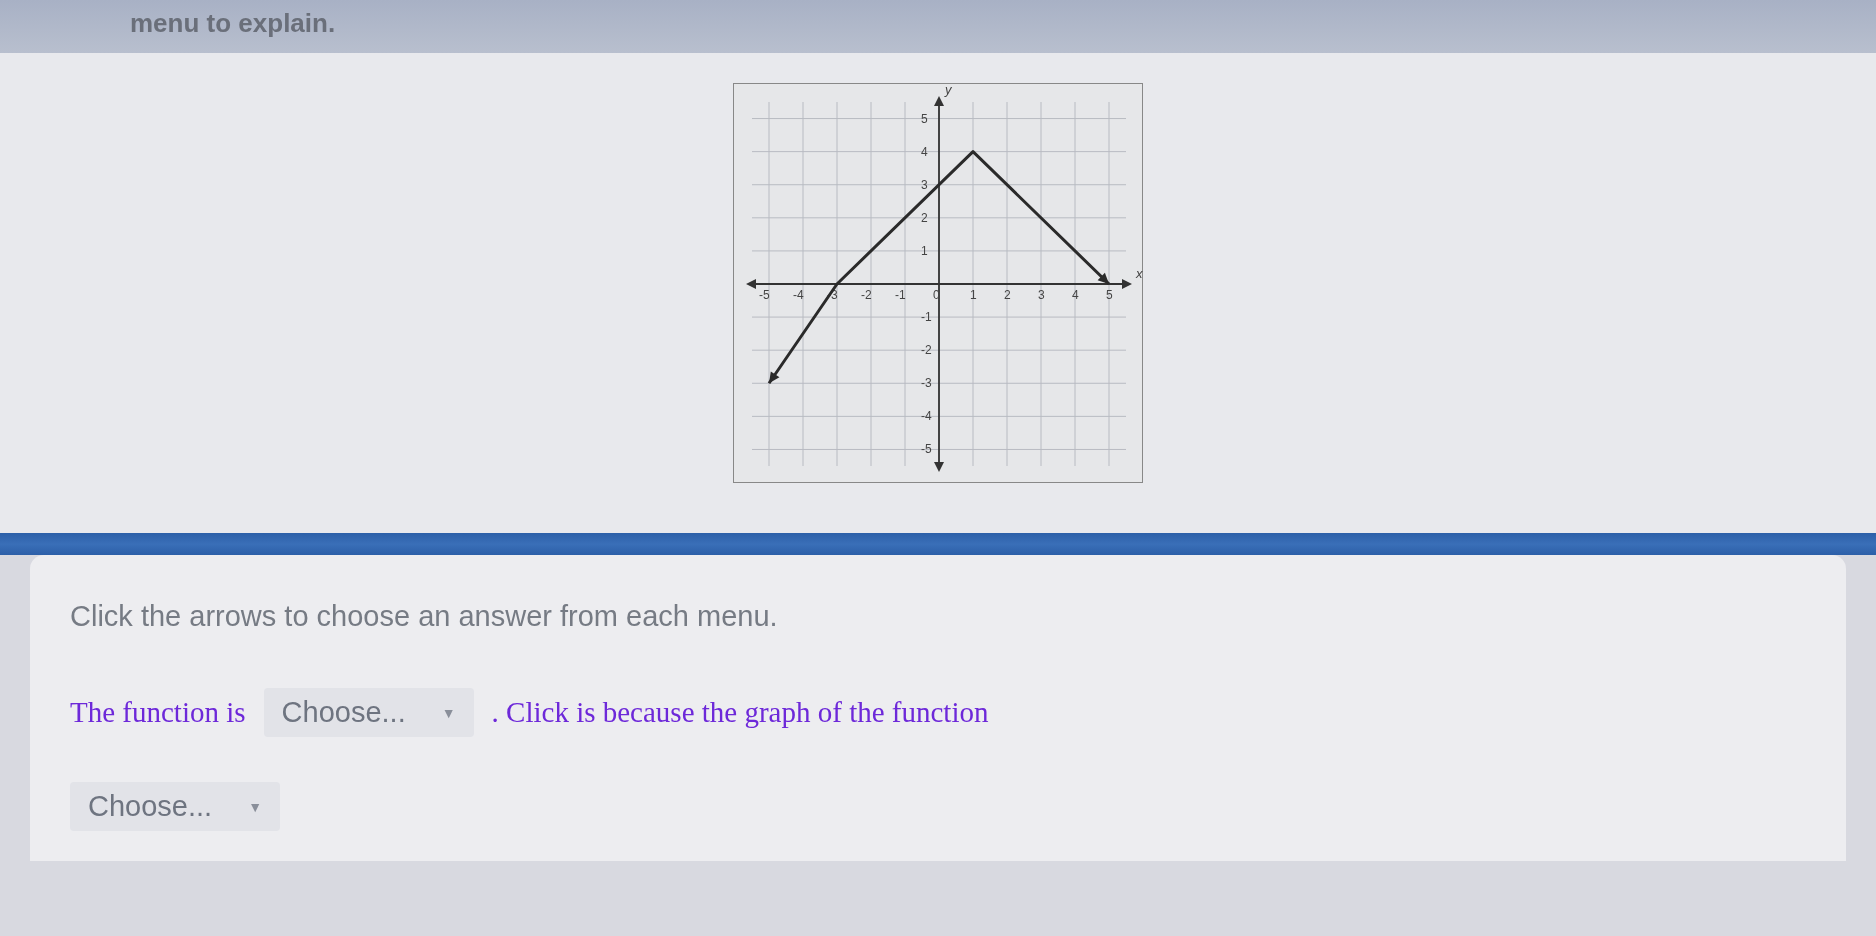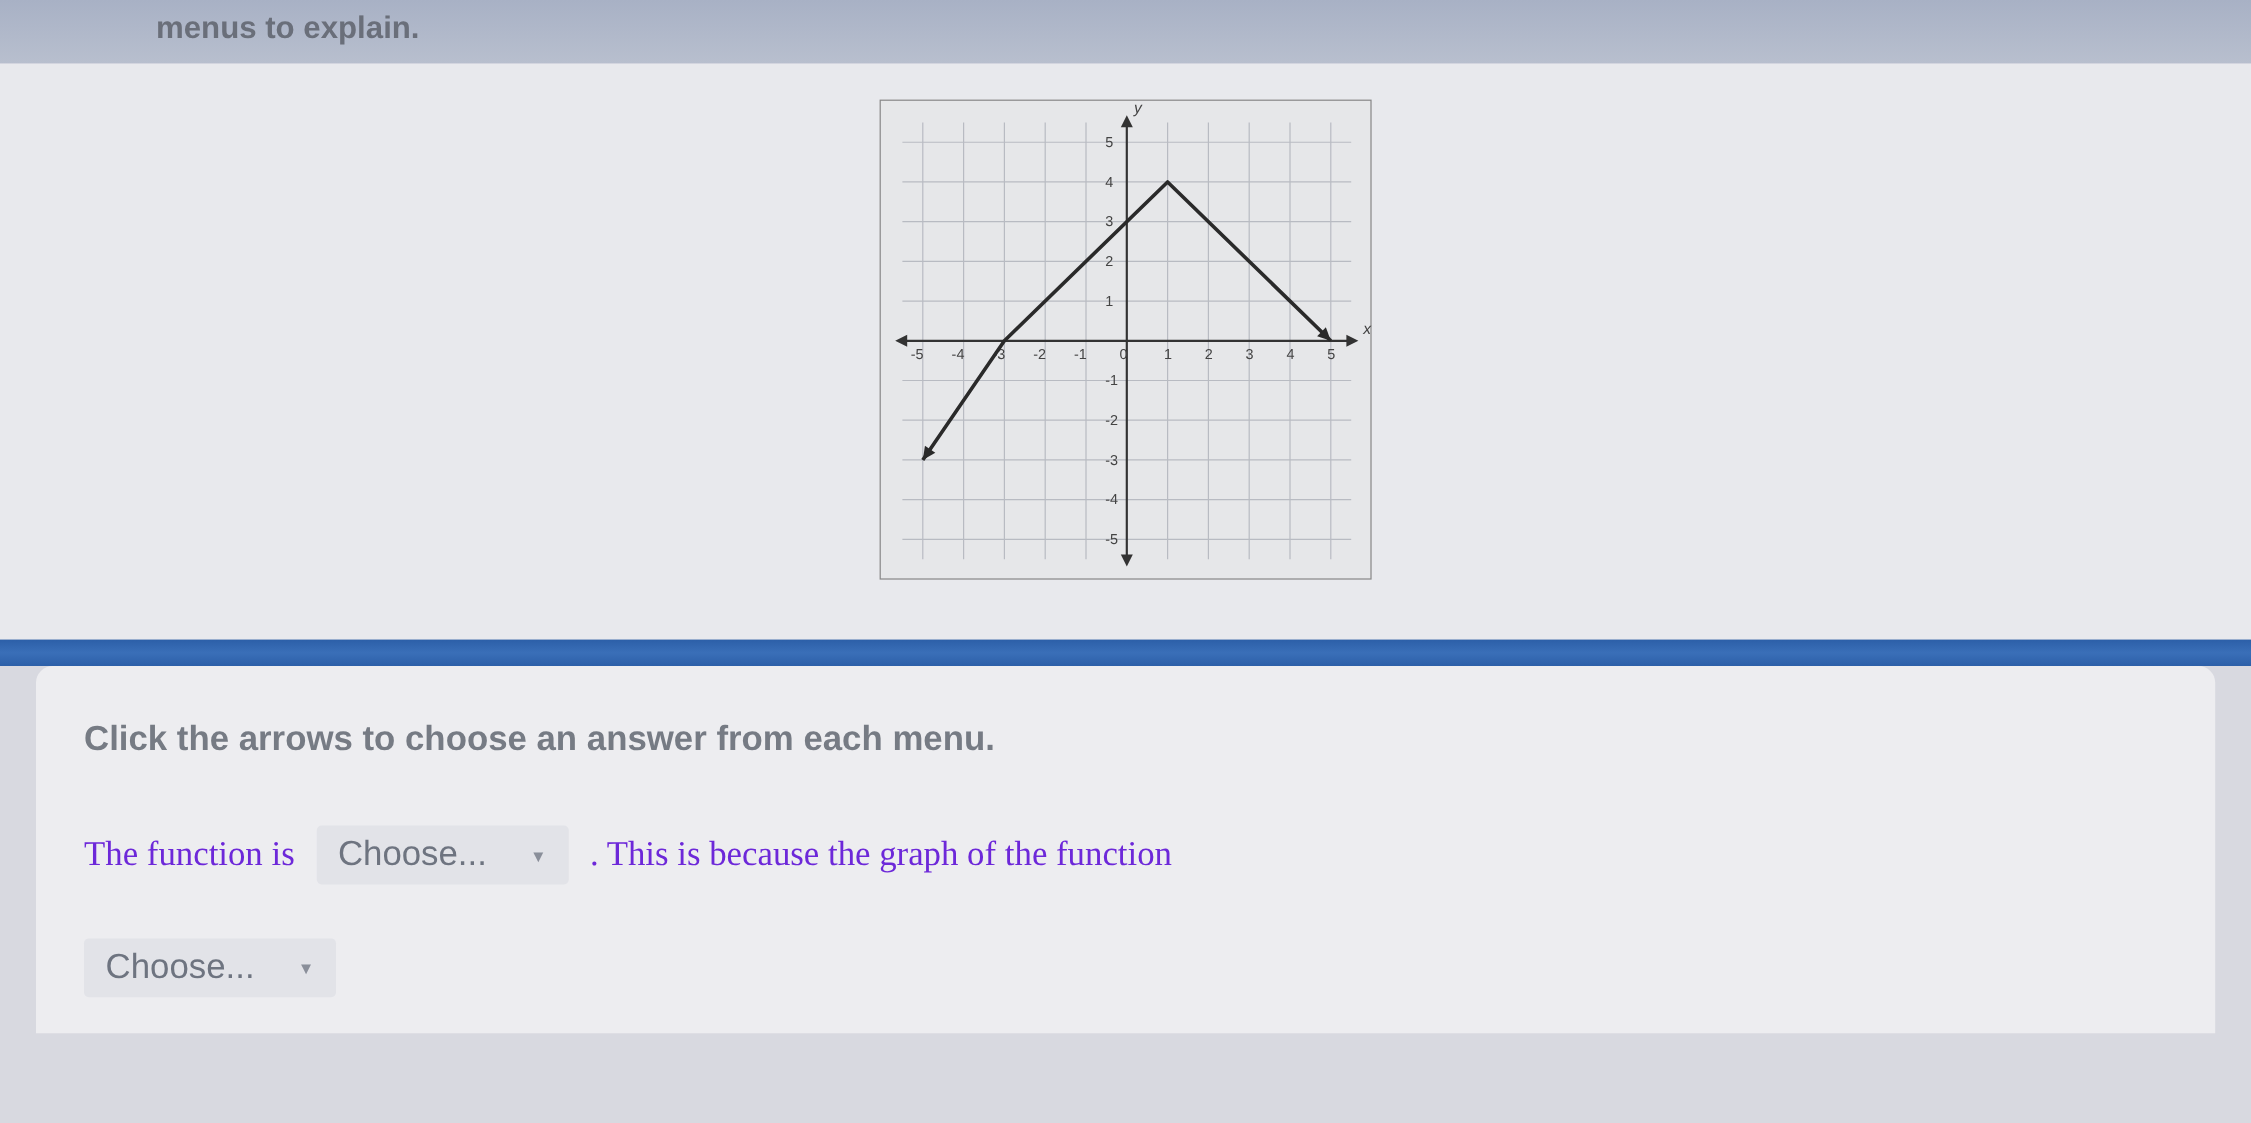"menus to explain." span { text: menus -> menu }
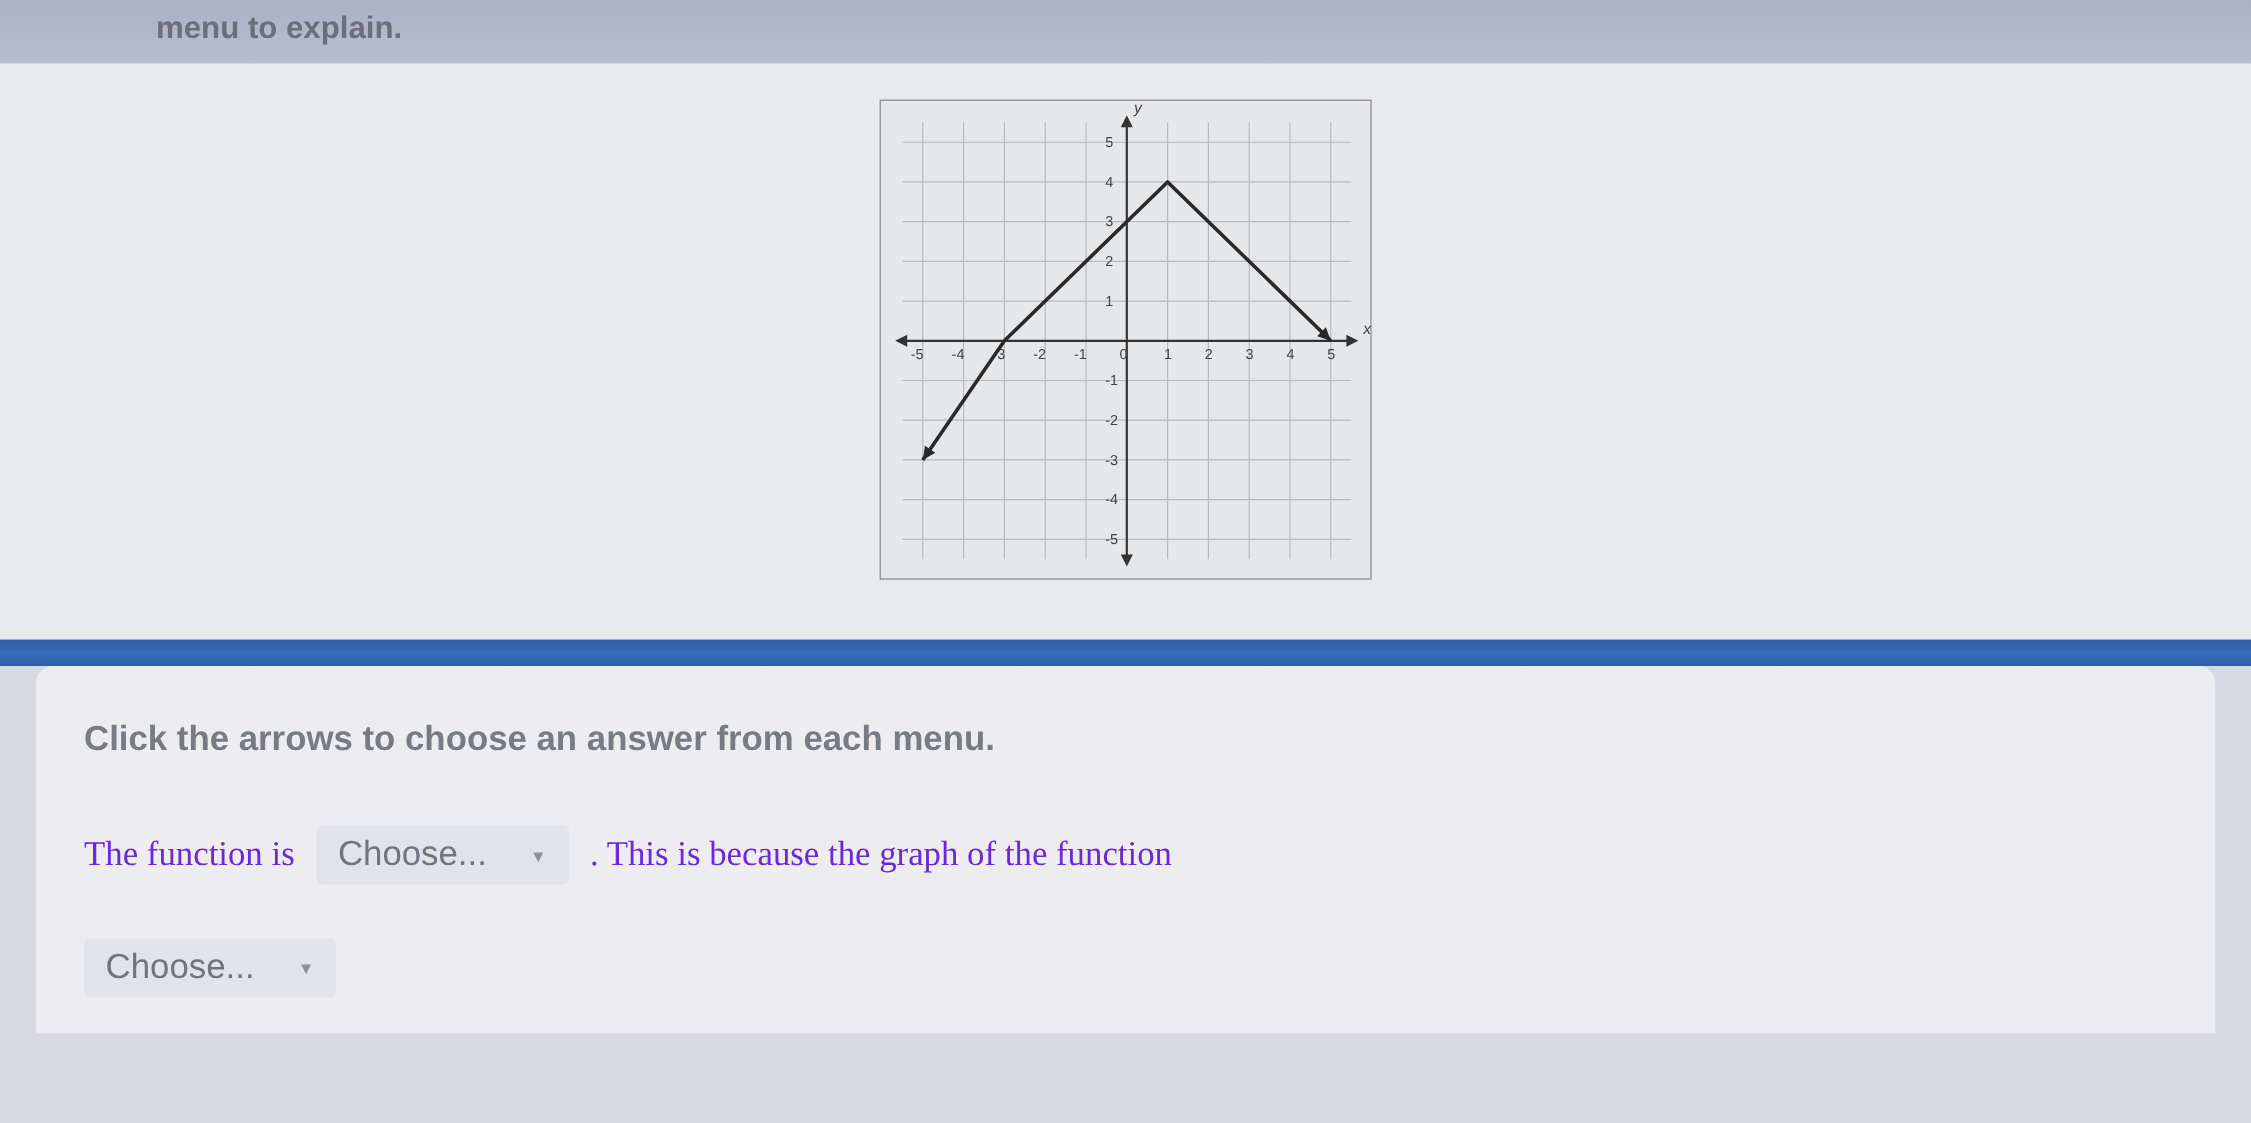"Click the arrows to choose" .instruction { font-weight: 700 -> 400 }
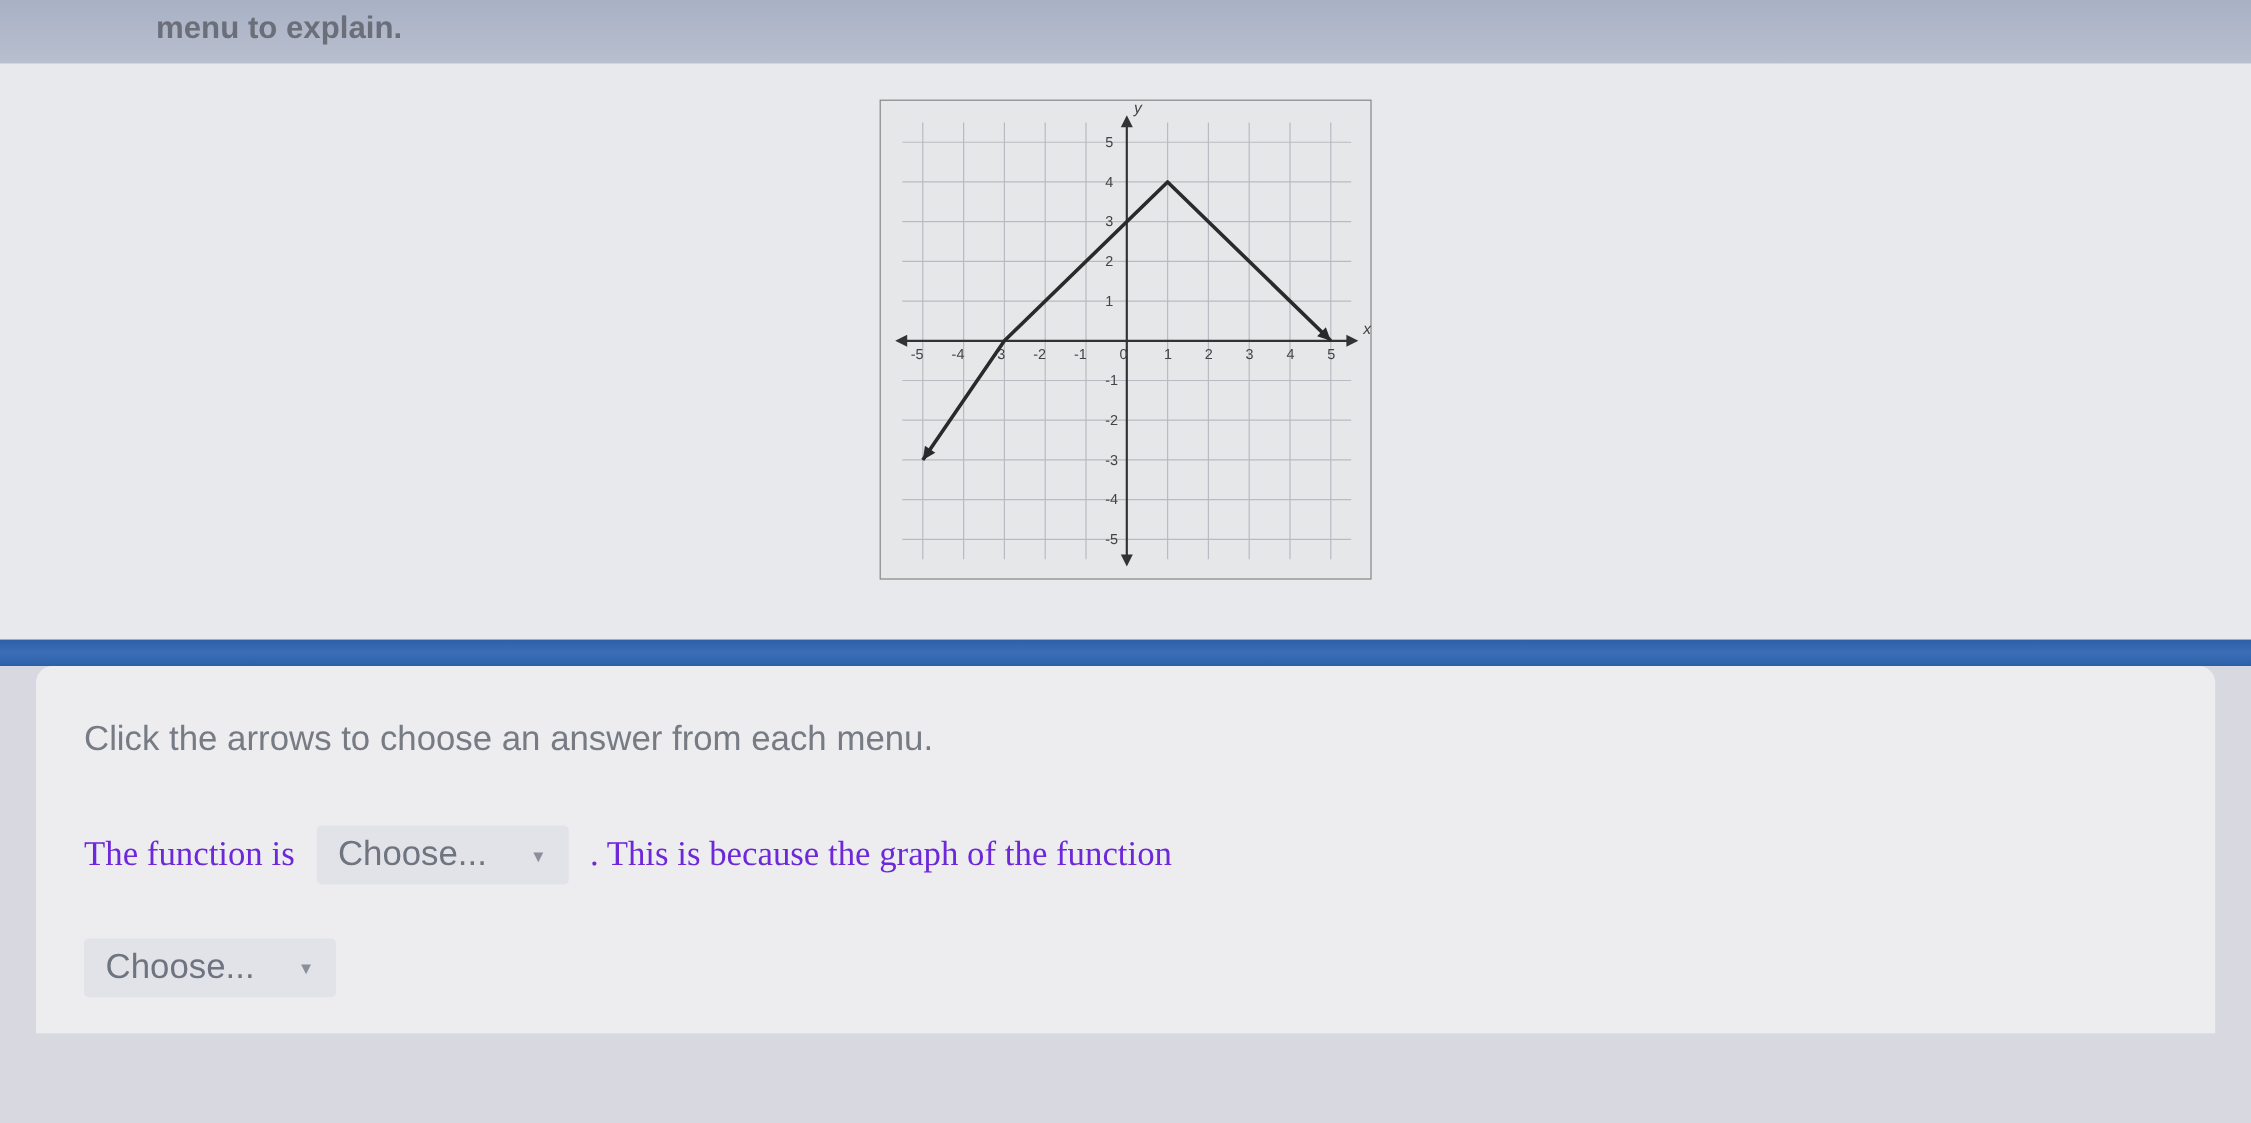". This is because the" span.answer-text { text: This -> Click }
